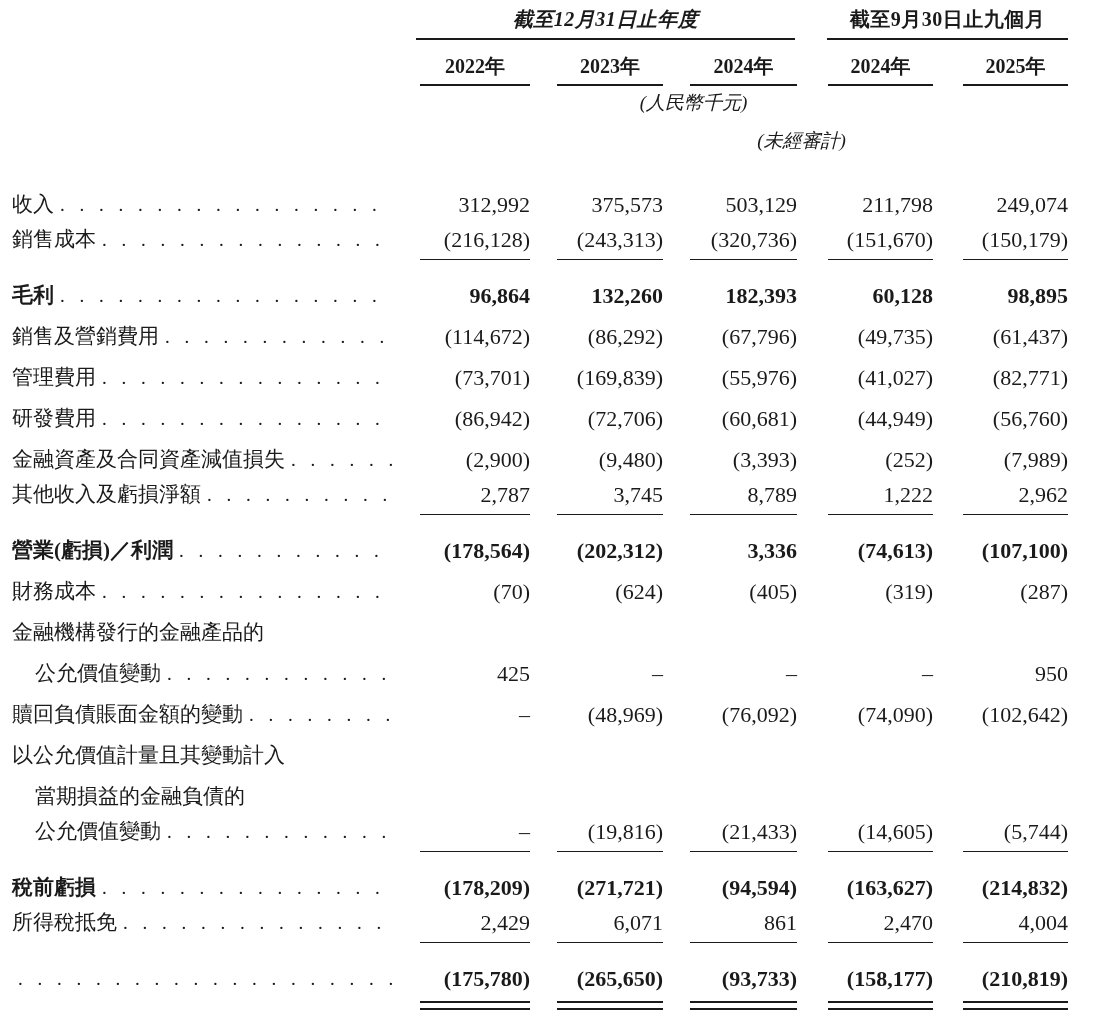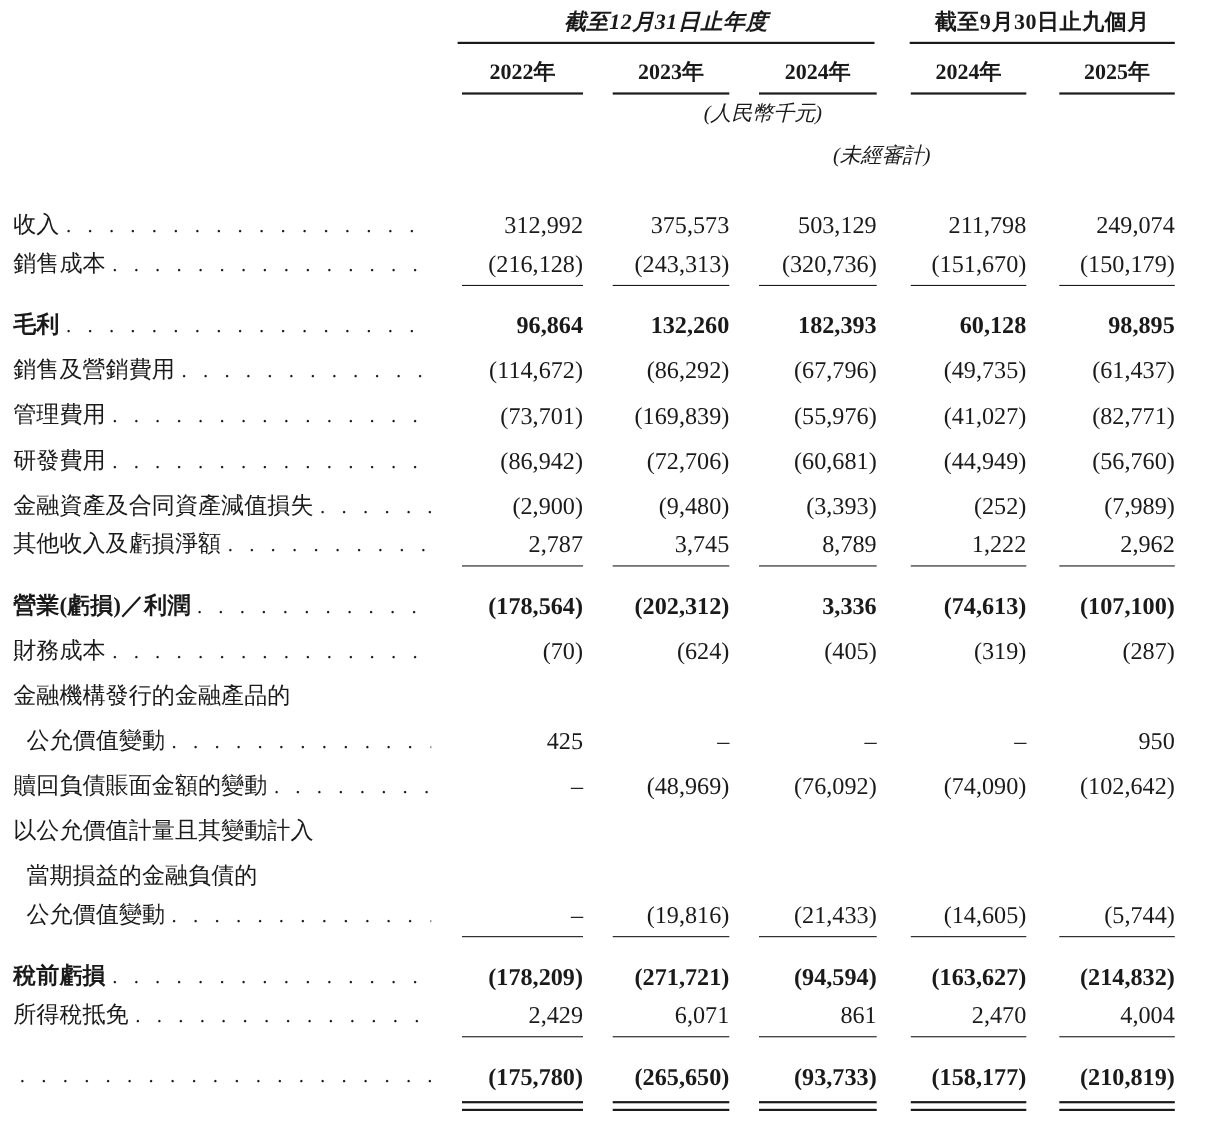"收入" .trow { align-items: center -> flex-end }
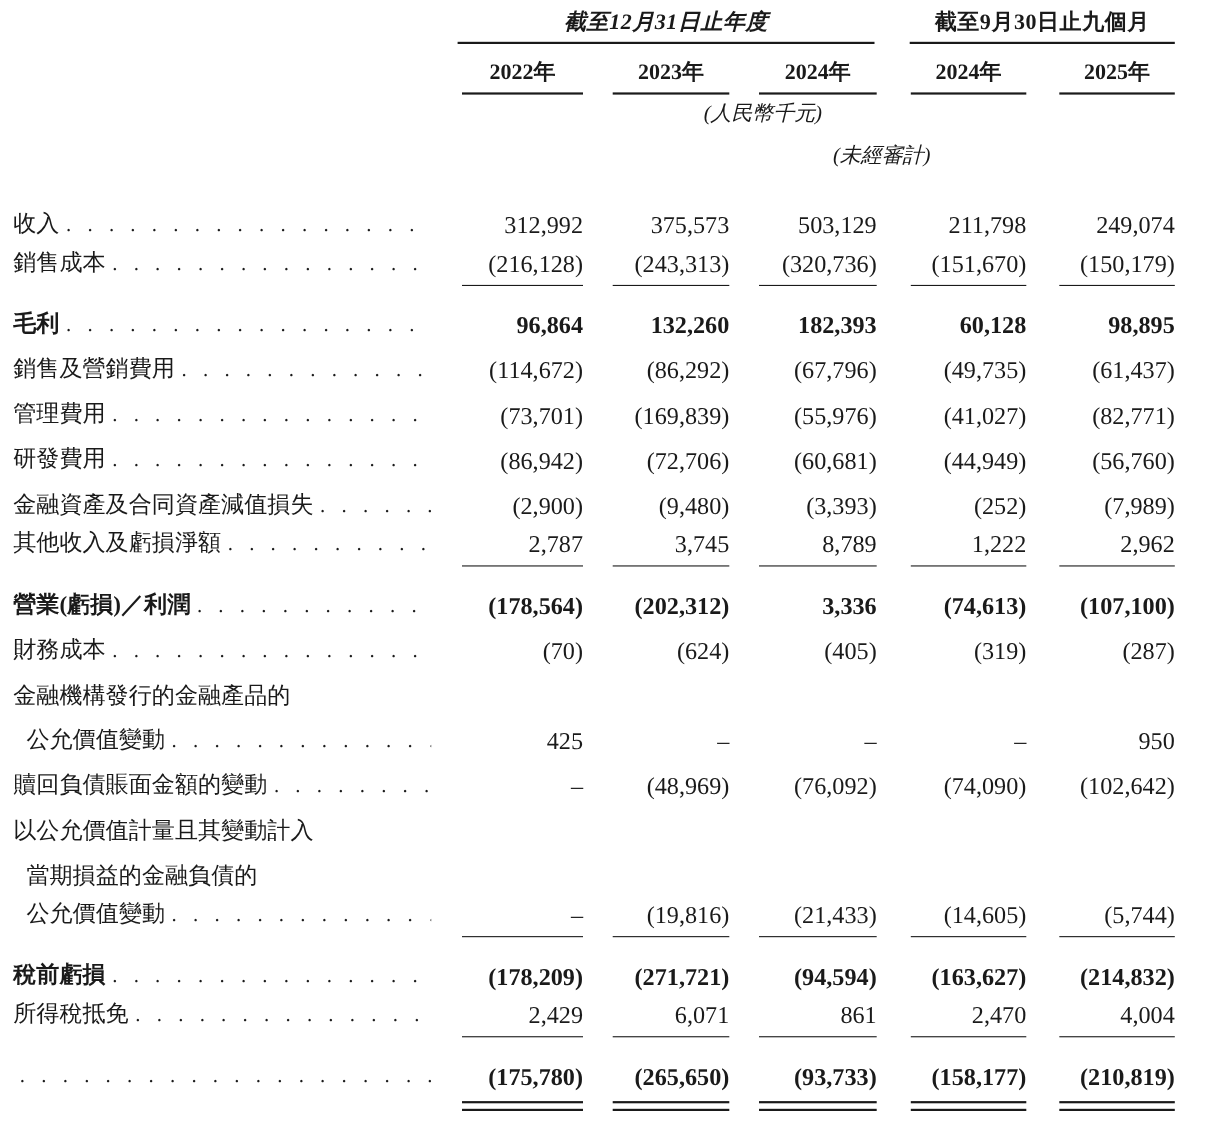"公允價值變動" .lbl.indent { padding-left: 24px -> 35px }
